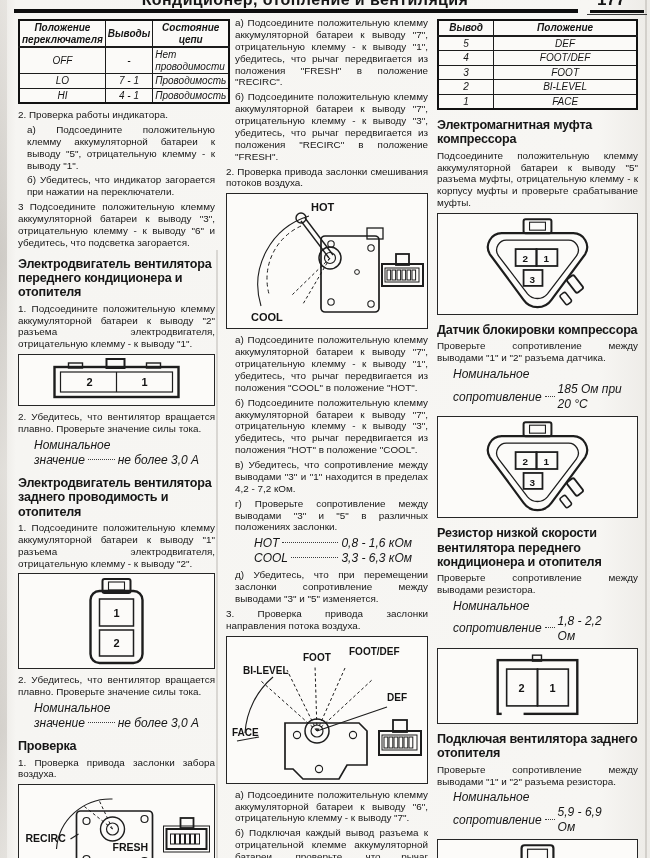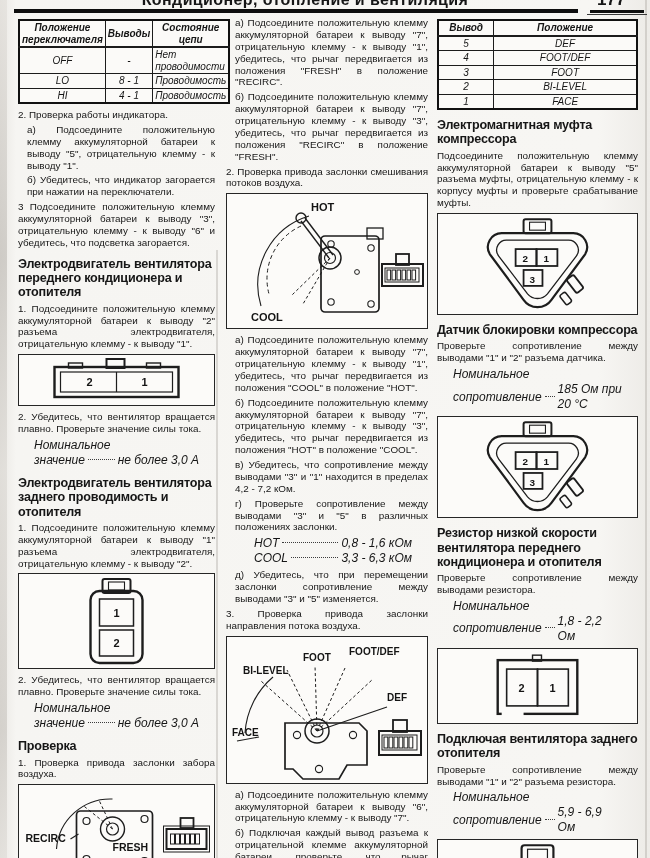"8 - 1" td { text: 8 -> 7 }
